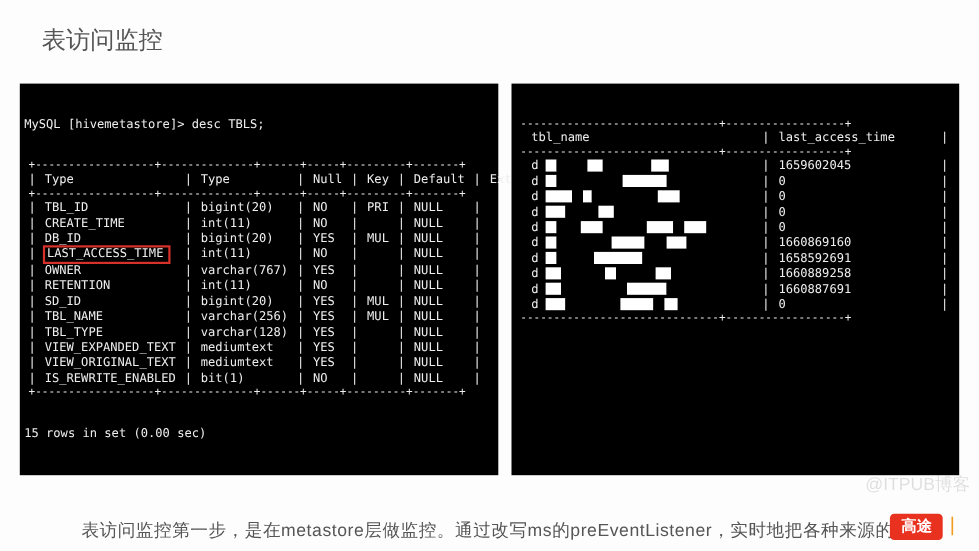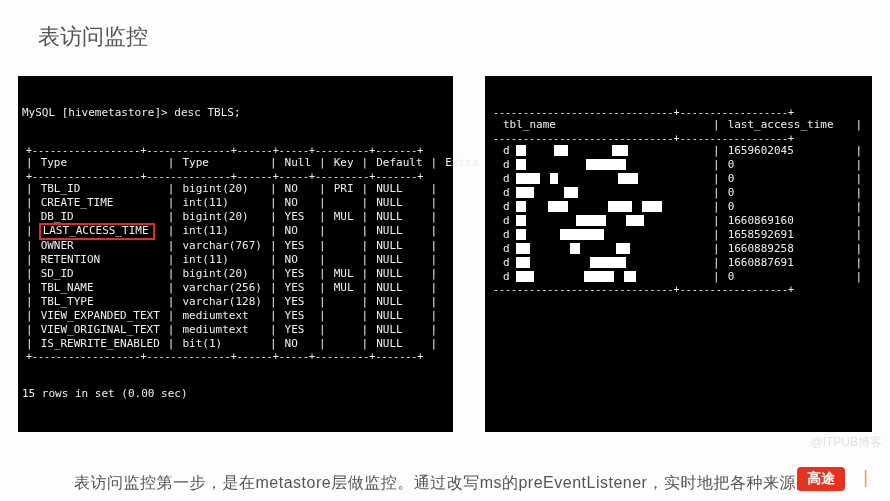"MySQL [hivemetastore]> desc TBLS;" .panes { gap: 32px -> 12px }
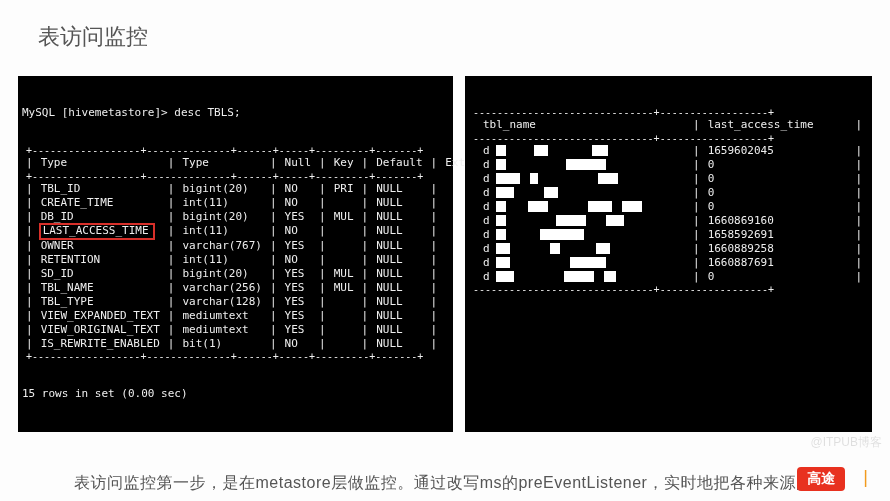"@ITPUB博客" .watermark { font-size: 12px -> 16px }
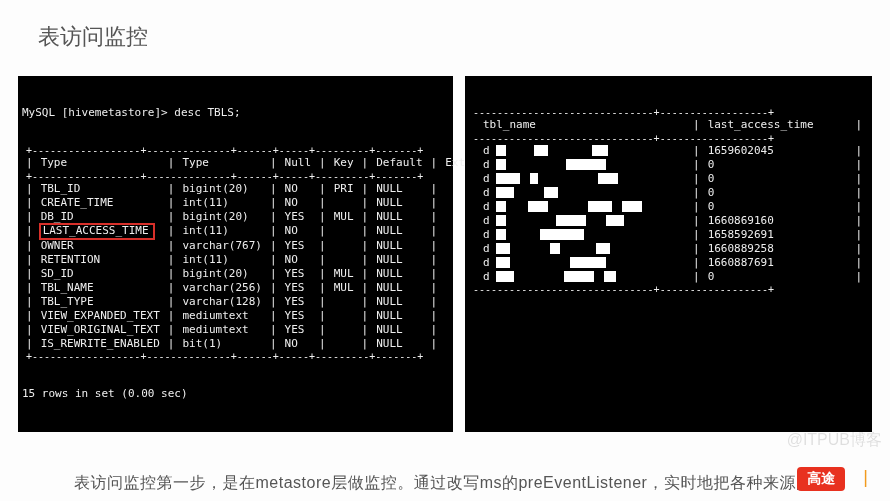"高途" .foot { gap: 18px -> 6px }
